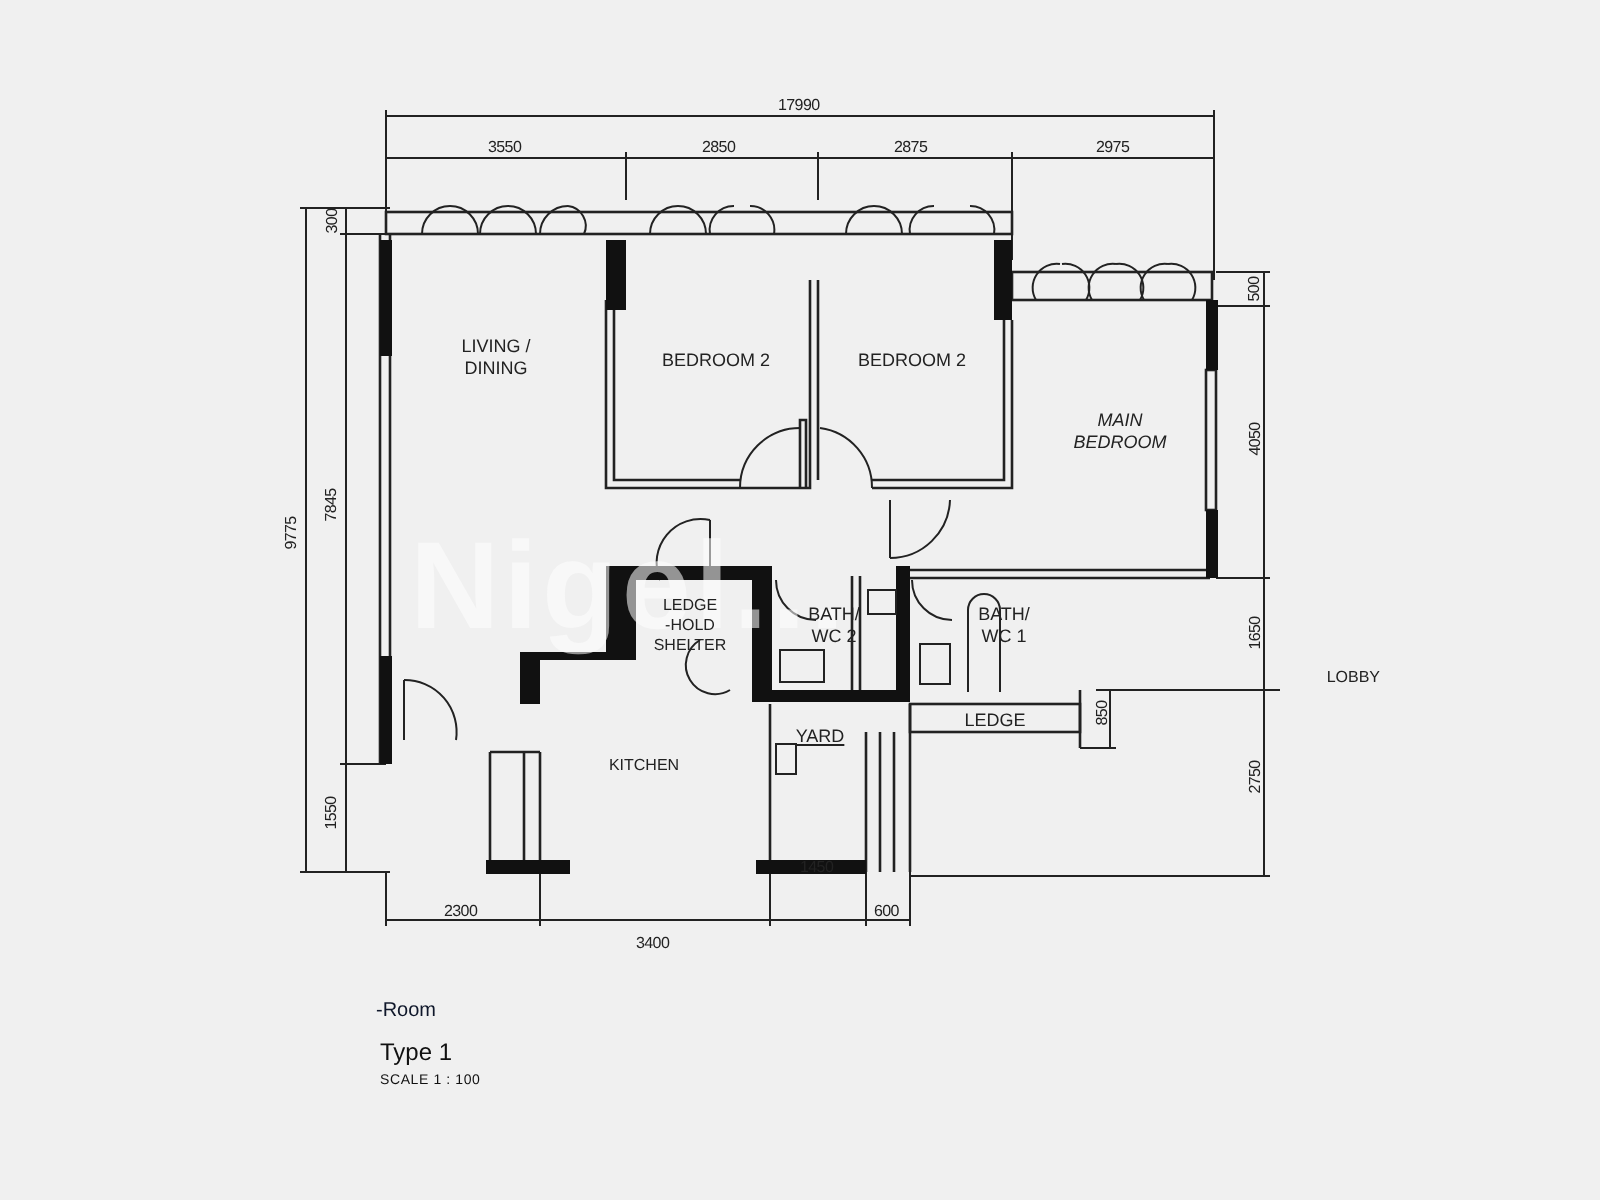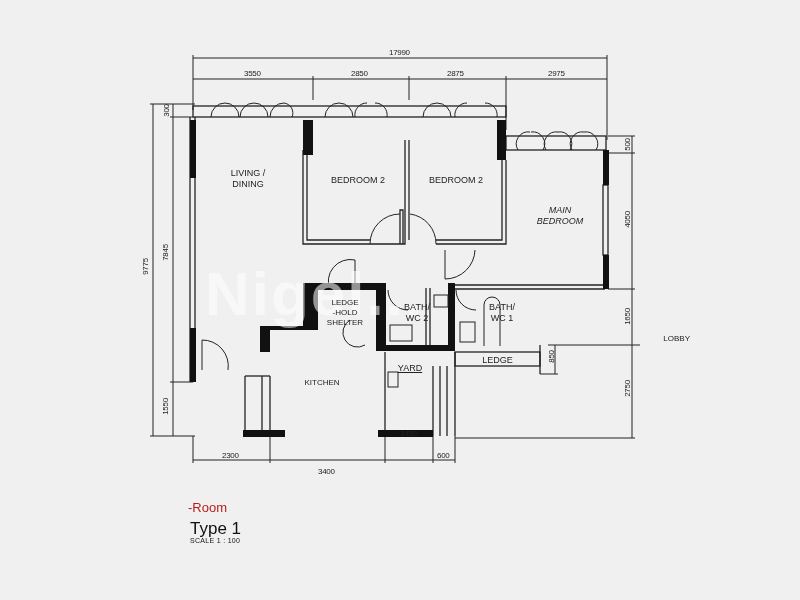"-Room" .title-room { color: #b91c1c -> #0f172a; font-size: 13px -> 10px }
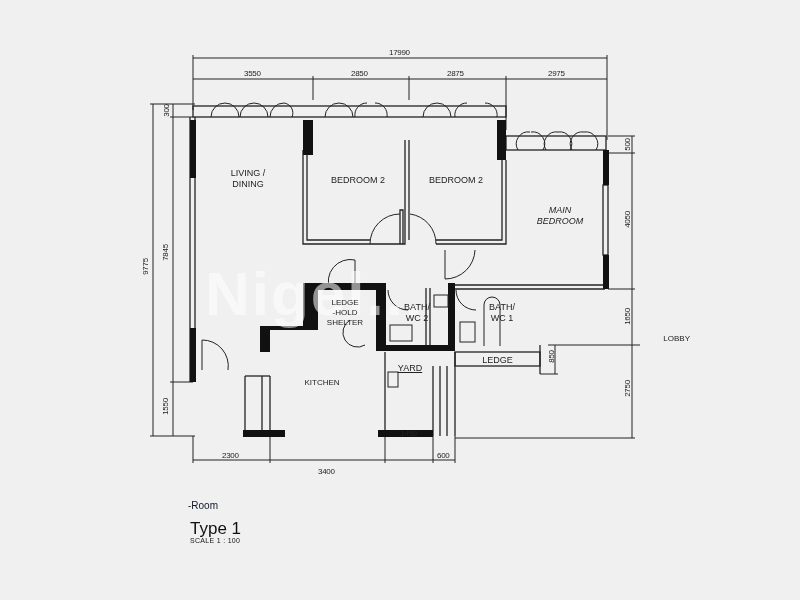"Type 1" .title-type { font-size: 17px -> 12px }
